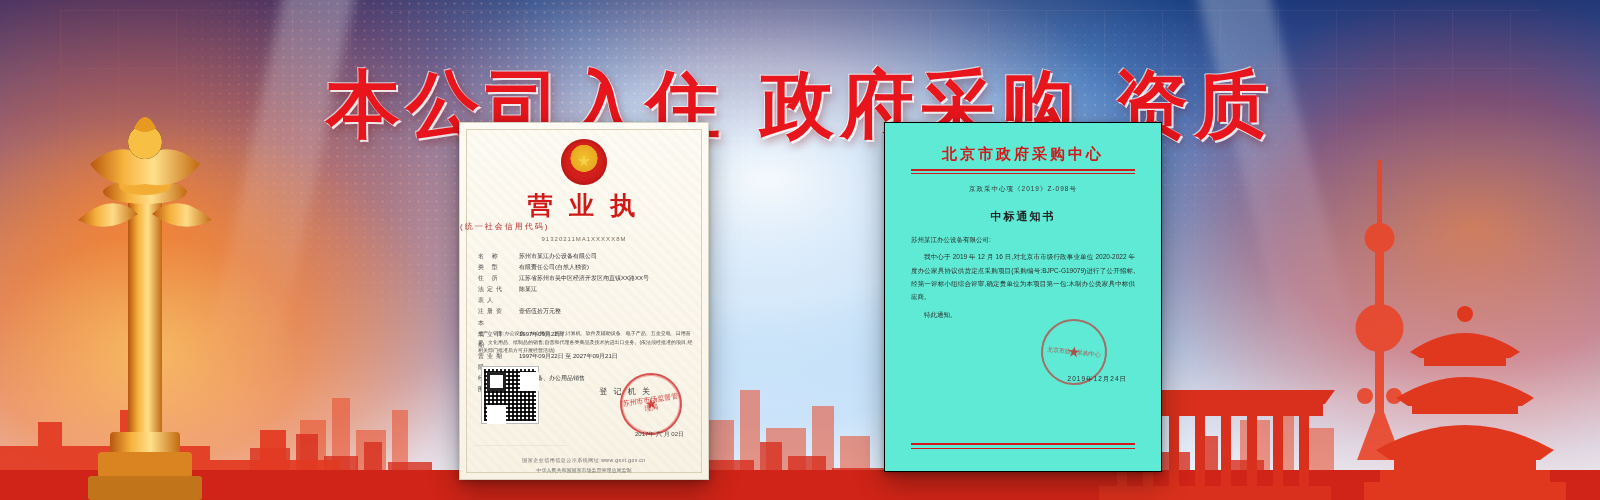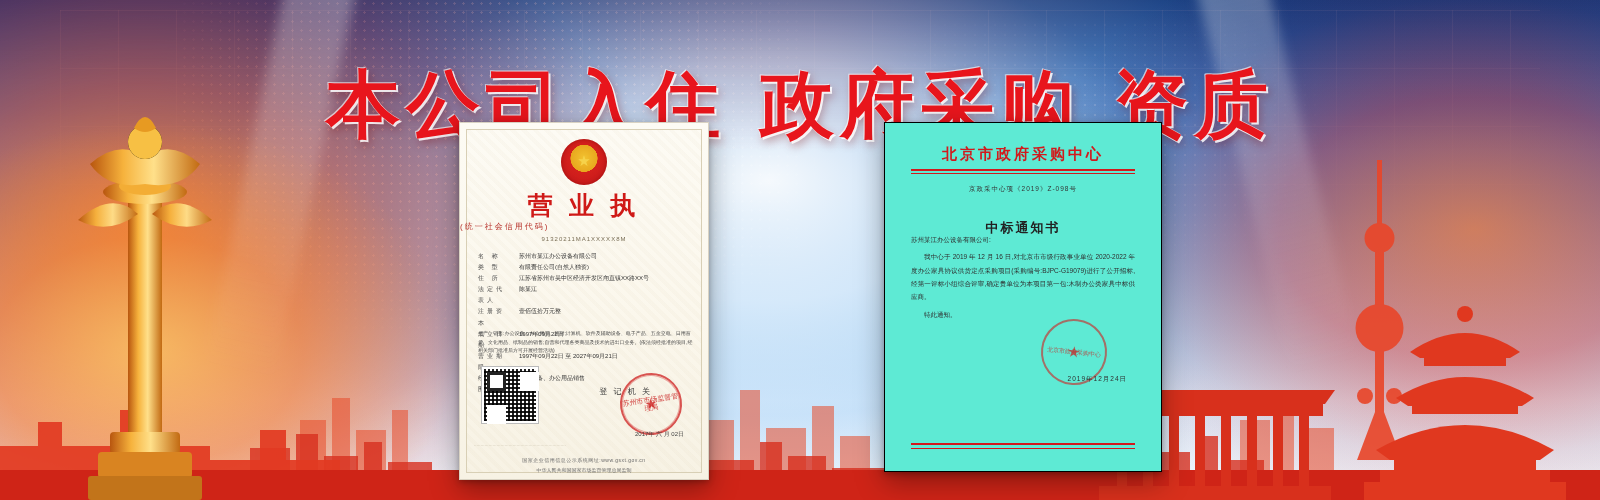"中标通知书" .notice-title { font-size: 13px -> 11px; top: 96px -> 86px }
